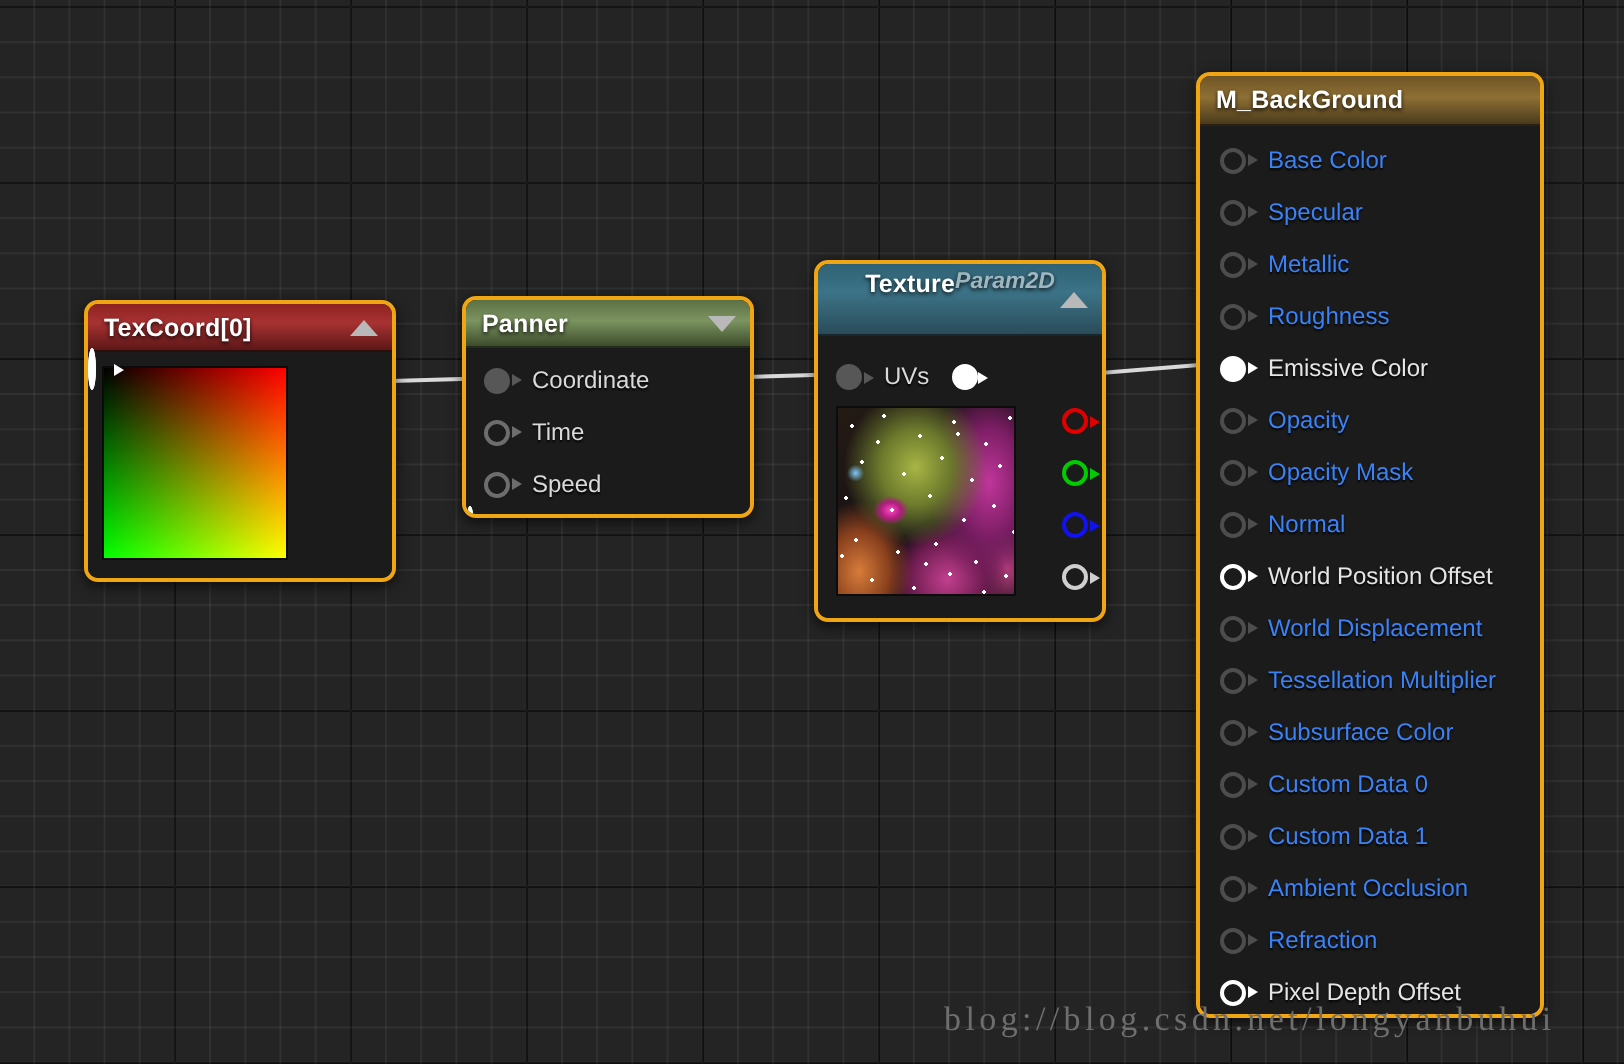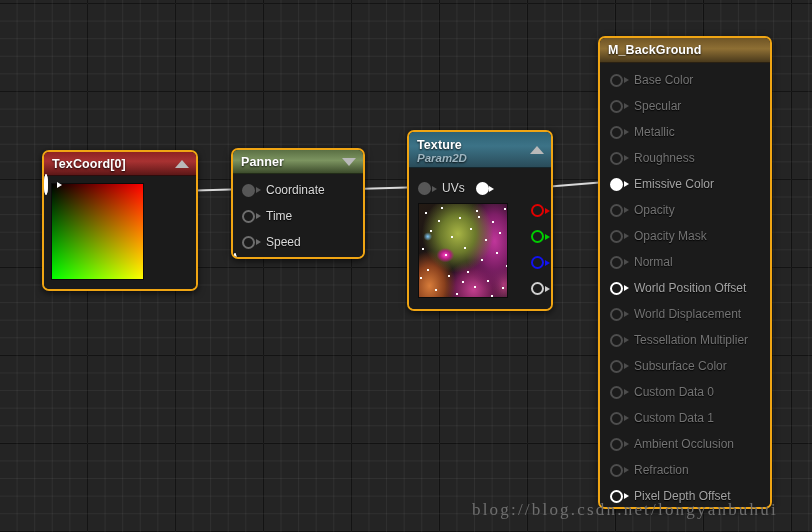"Base Color" .pin-label.muted { color: #737373 -> #3b82f6 }
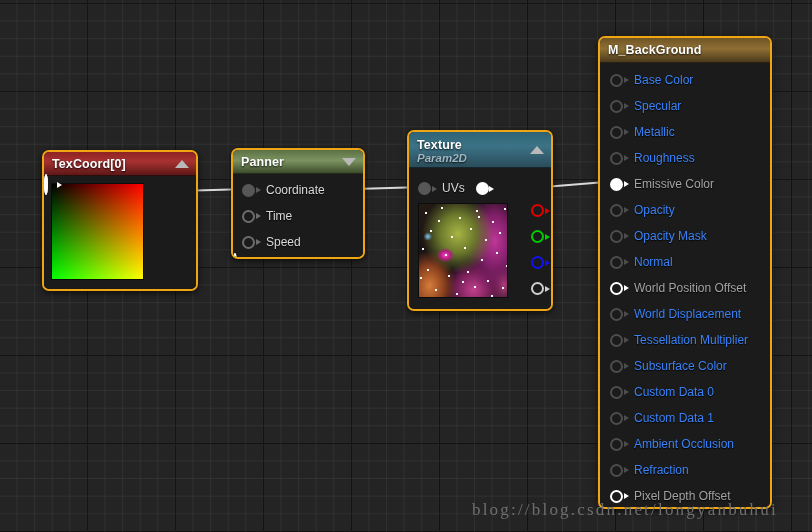"Texture" #node-texture .node-title { flex-direction: column -> row }
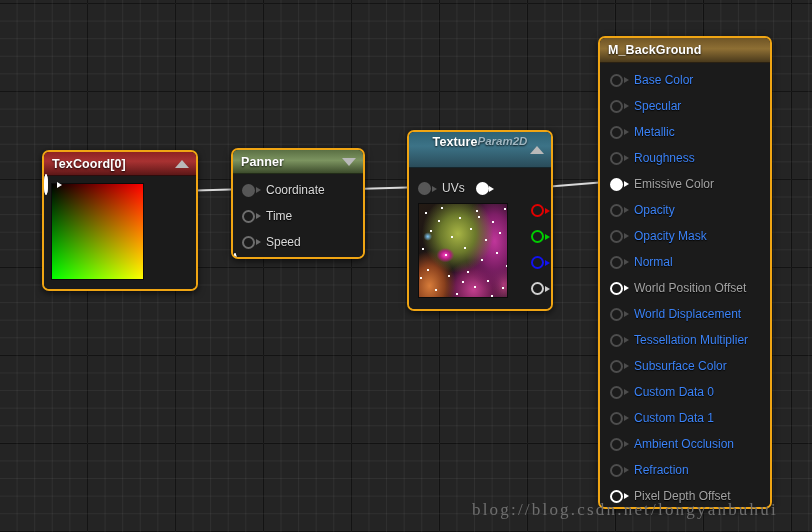"Panner" #node-panner { width: 134px -> 146px }
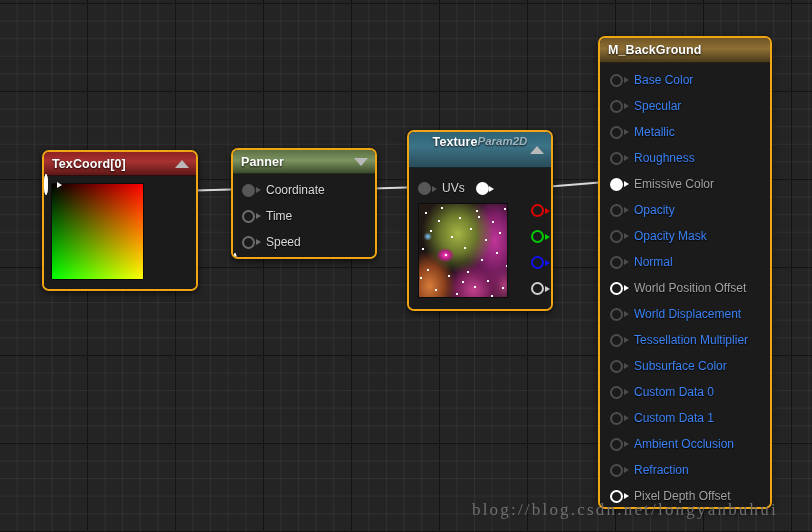"Emissive Color" .pin-label.bright { color: #a3a3a3 -> #e5e5e5 }
